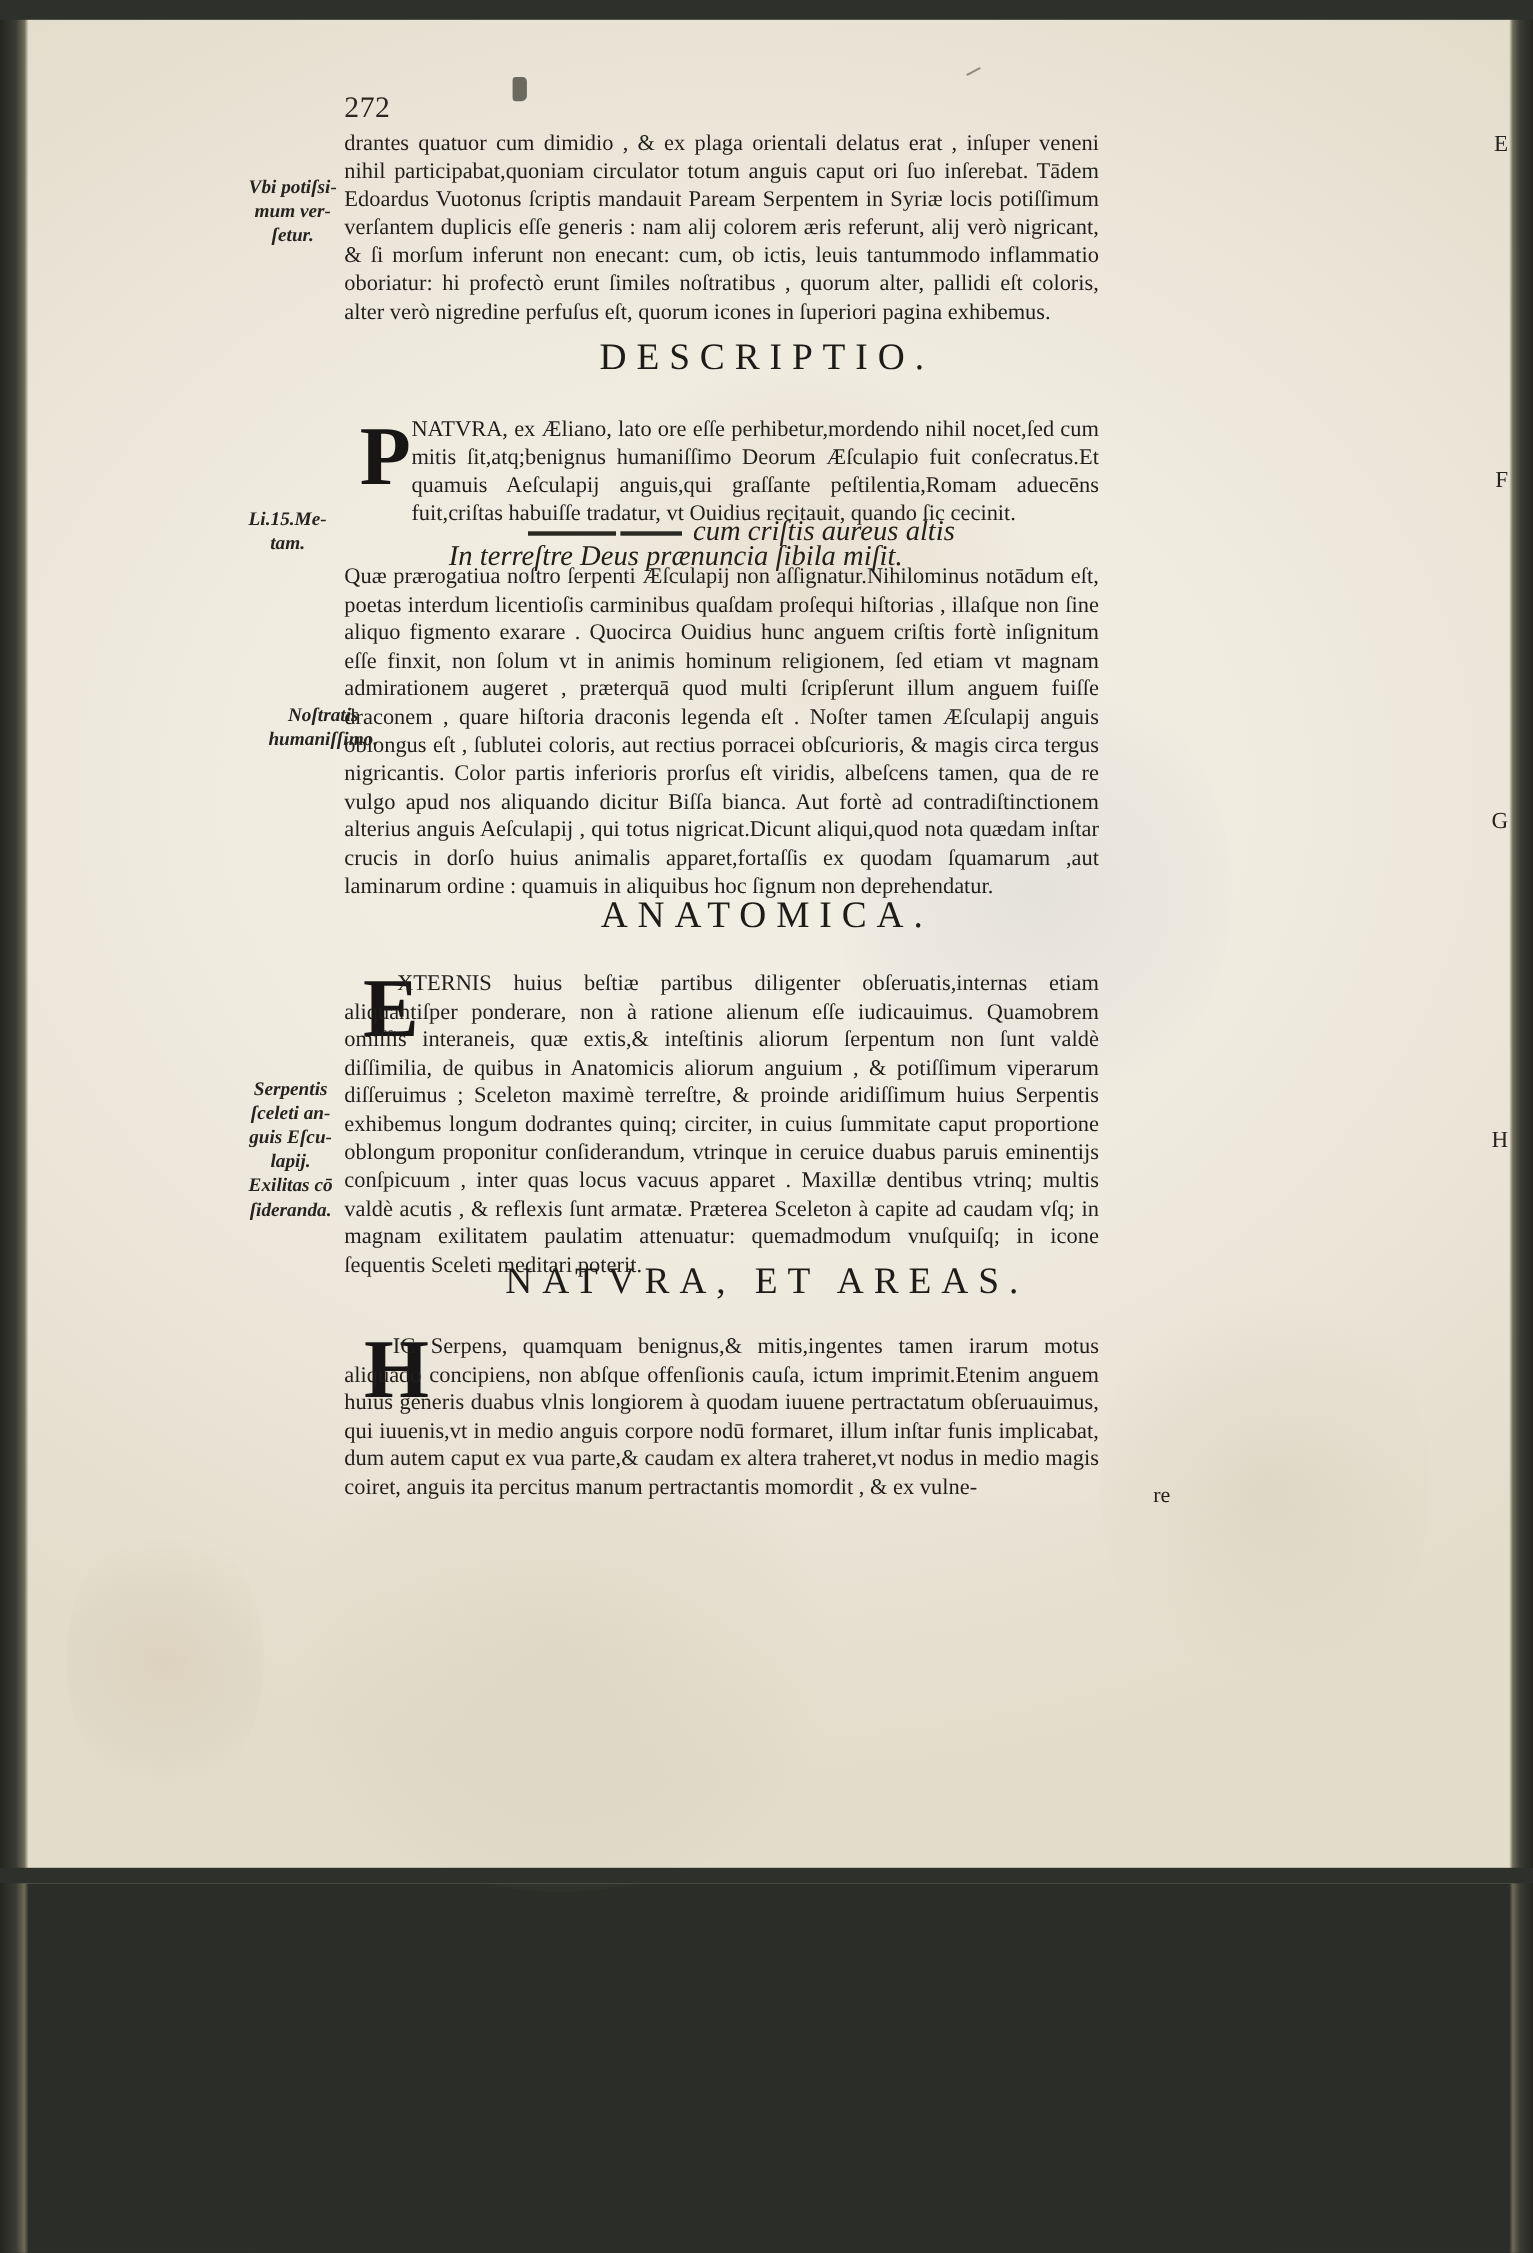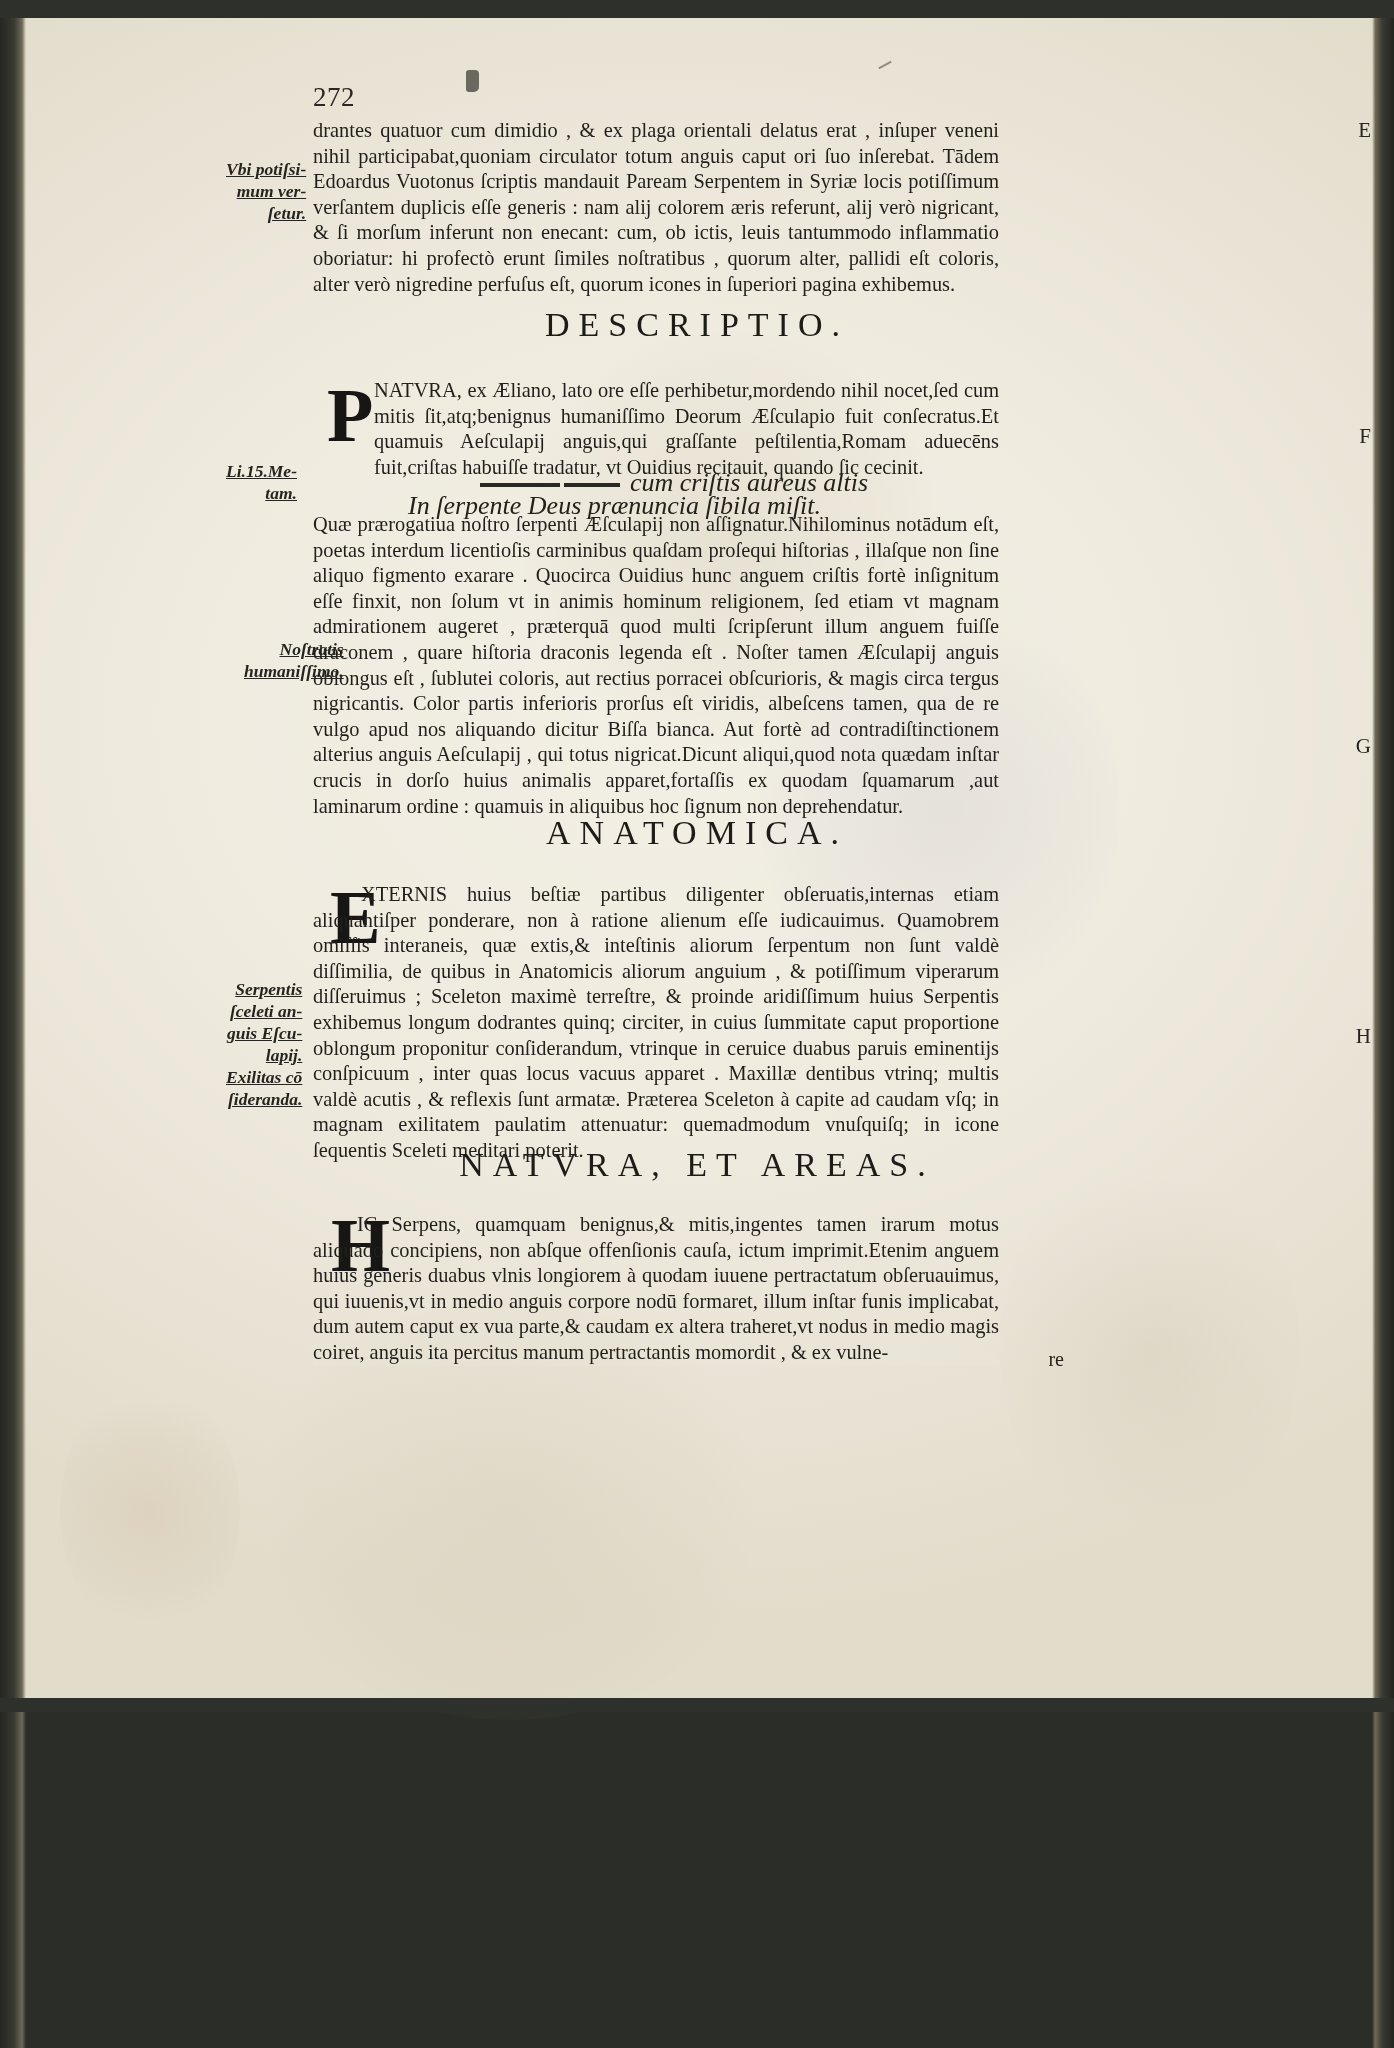"Vbi potiſsi-" .margin.left-note { text-align: right -> center; text-decoration: underline -> none }
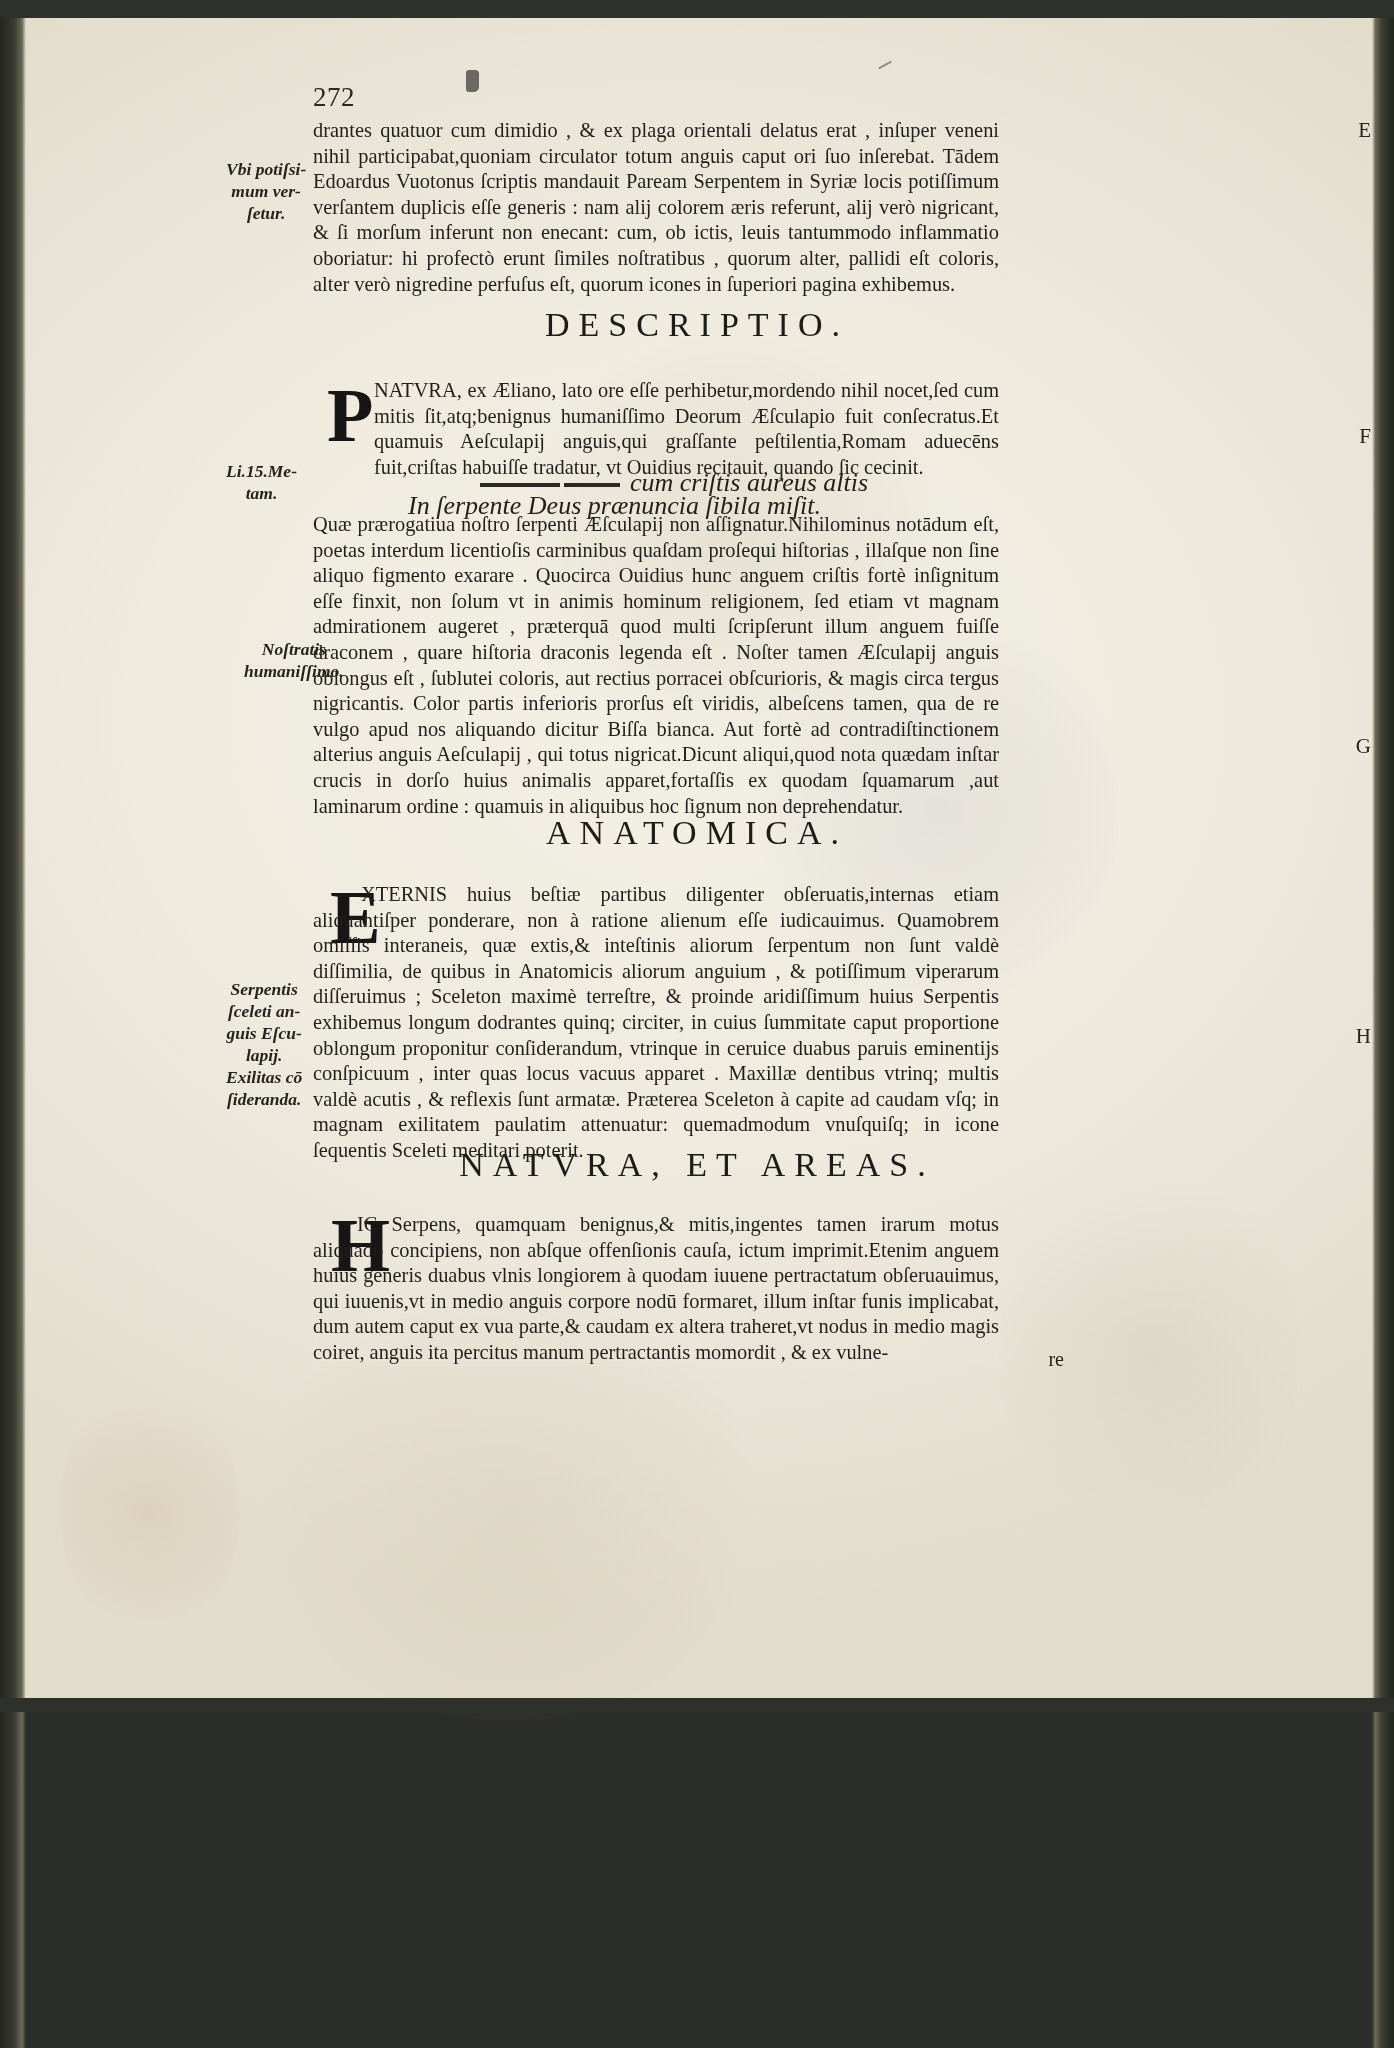"In ſerpente Deus prænuncia ſibila" div.verse { text: ſerpente -> terreſtre }
